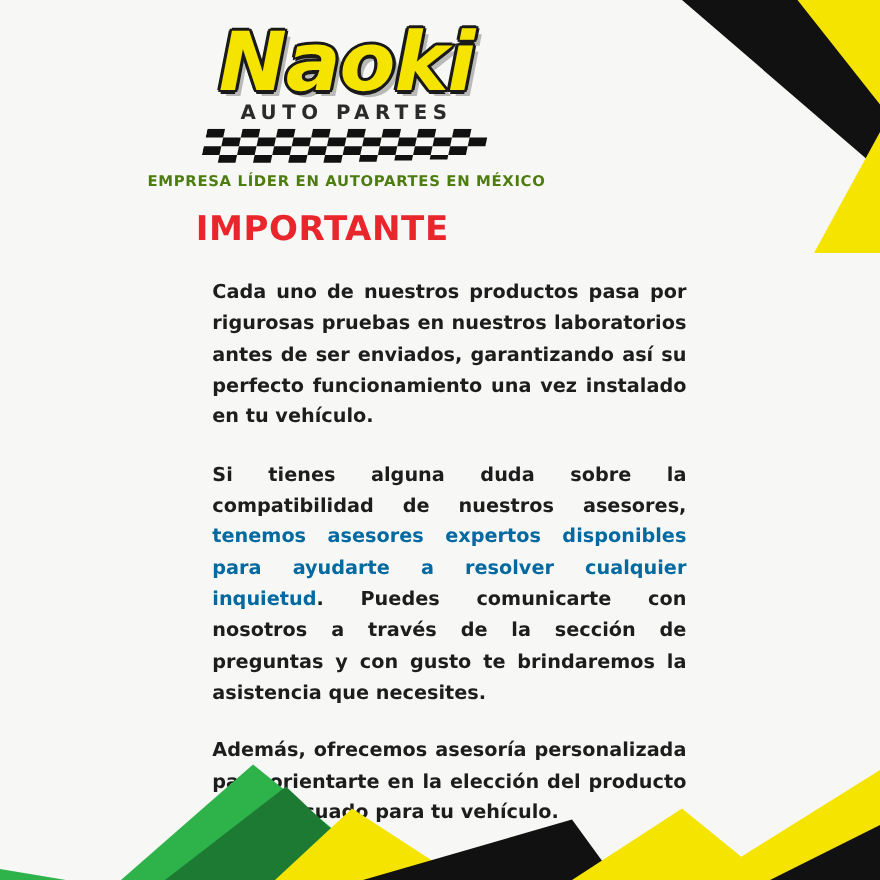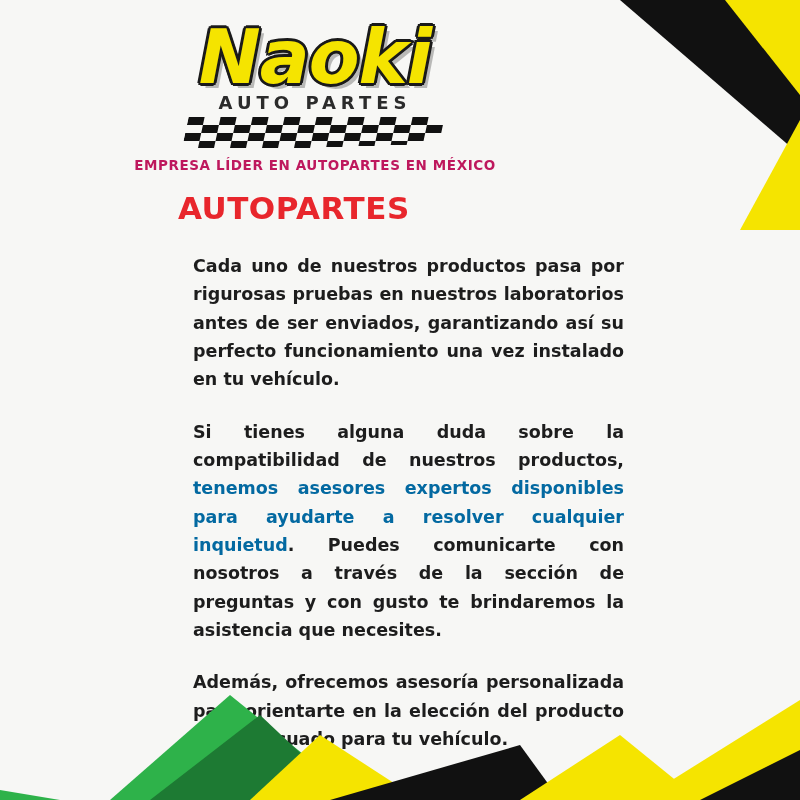"EMPRESA LÍDER EN AUTOPARTES EN" .brand-tag { color: #be185d -> #4d7c0f }
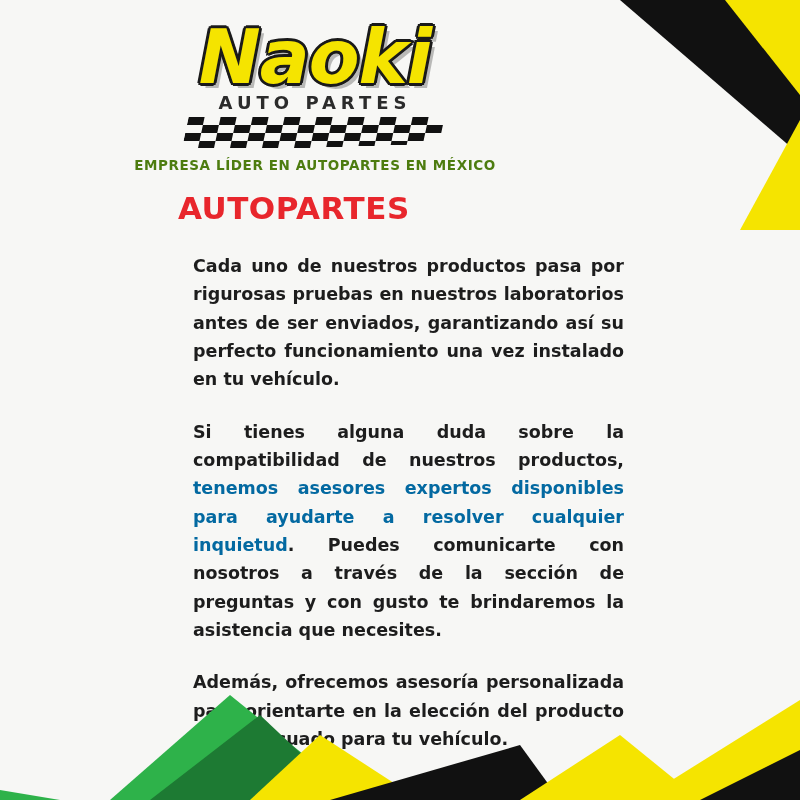"AUTOPARTES" div.headline { text: AUTOPARTES -> IMPORTANTE }
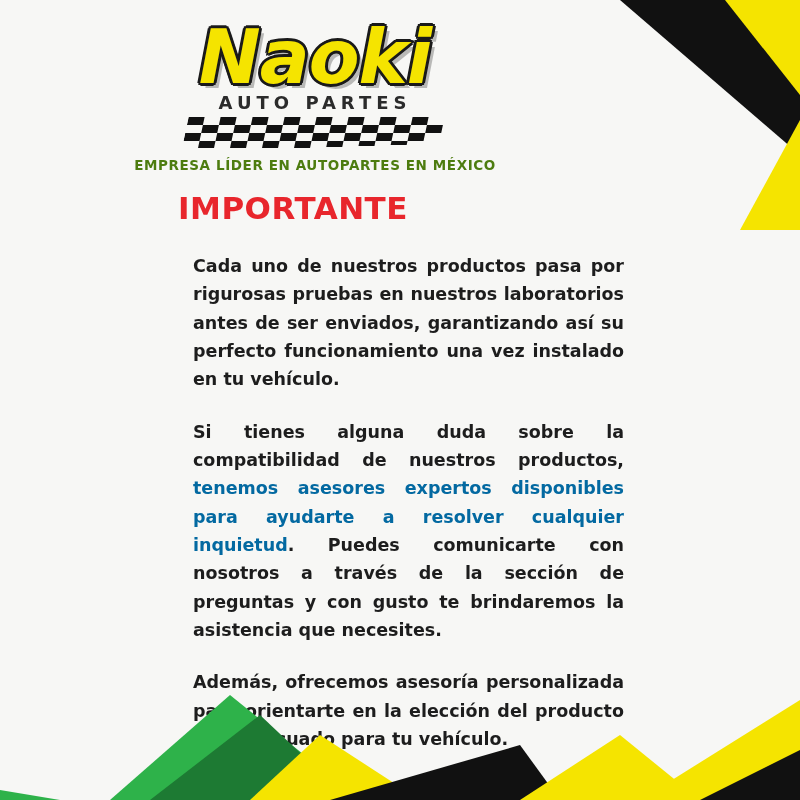"Si tienes alguna duda sobre" span { text: productos -> asesores }
